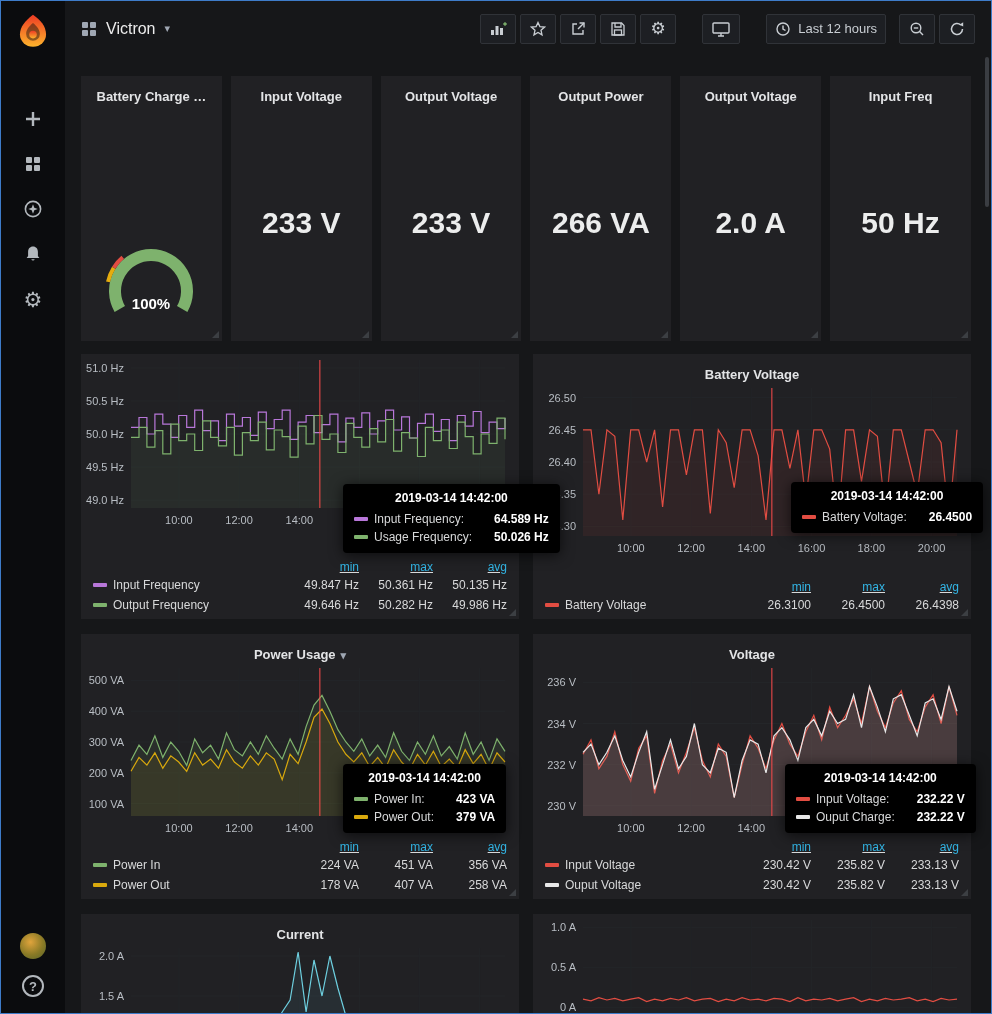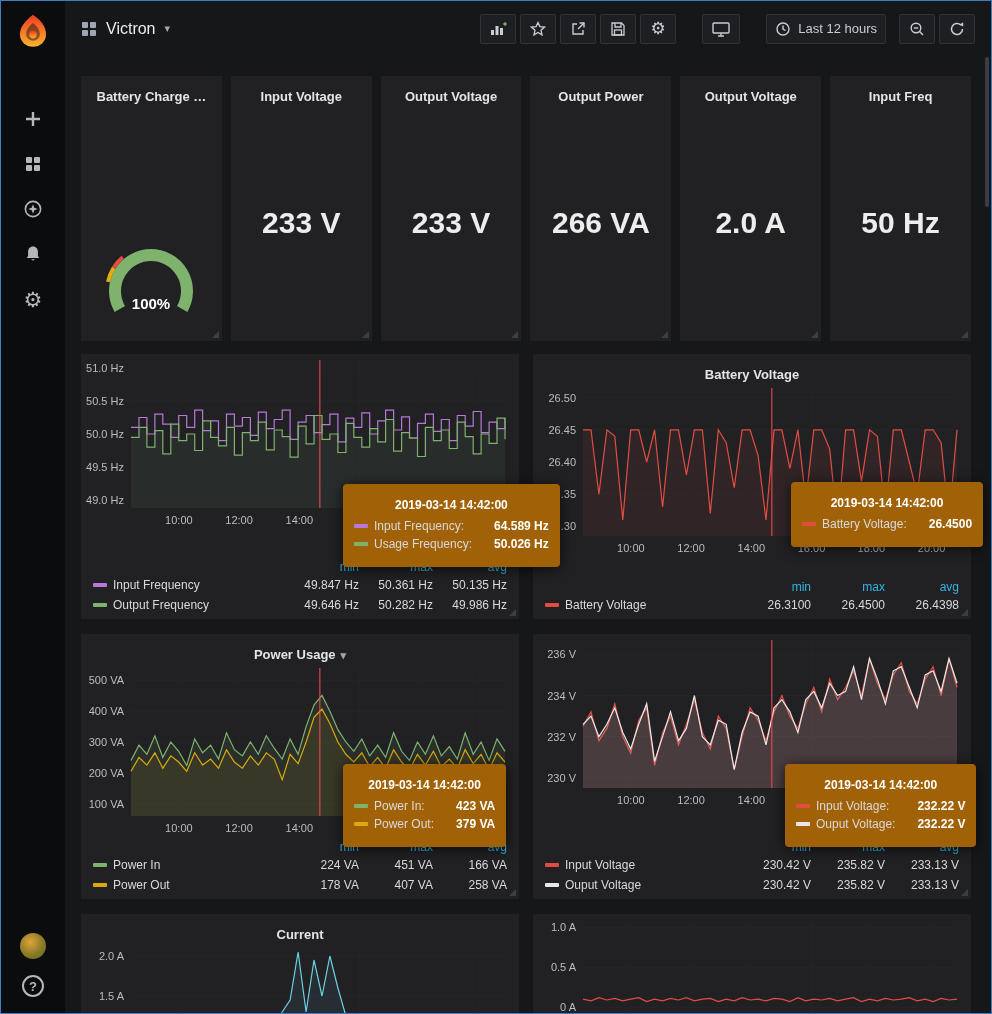"2019-03-14 14:42:00" .tooltip { background: #a16207 -> #000000; padding: 14px 11px -> 7px 11px }
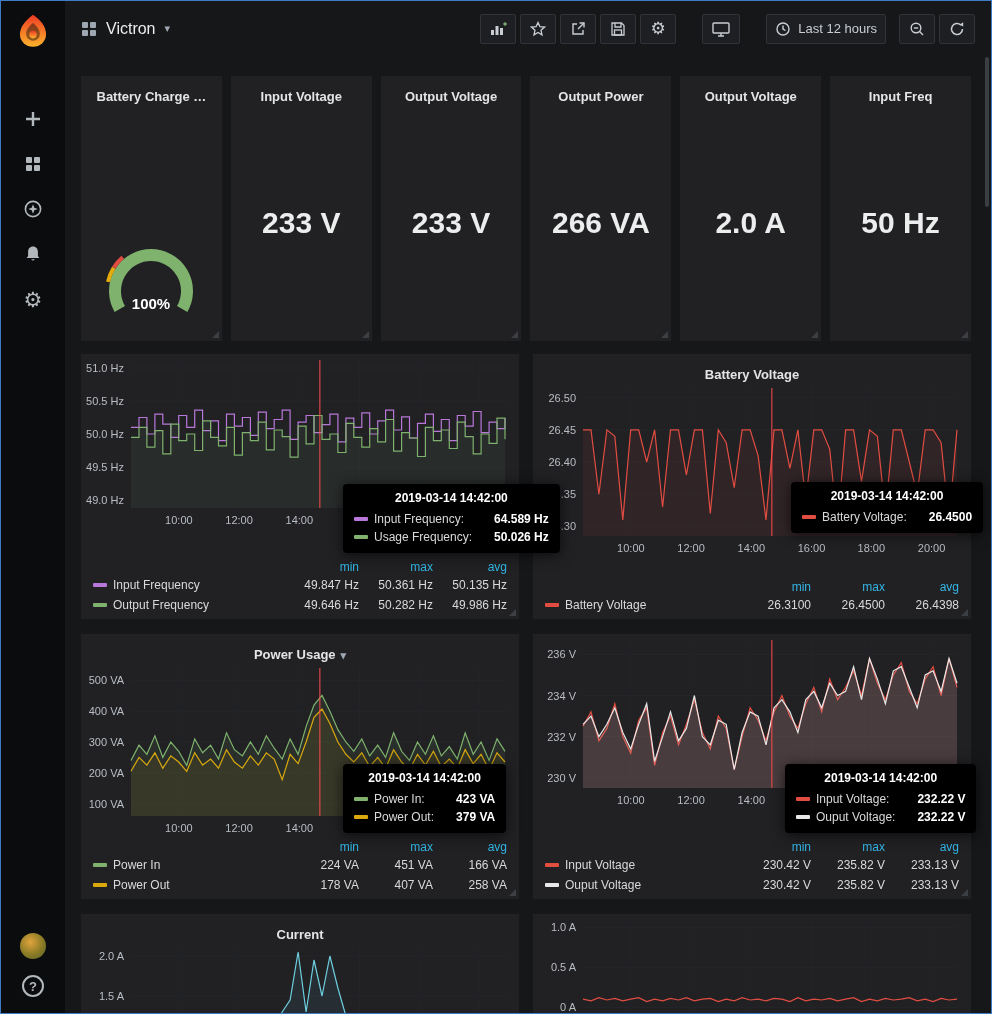"min" .lg-head { text-decoration: none -> underline }
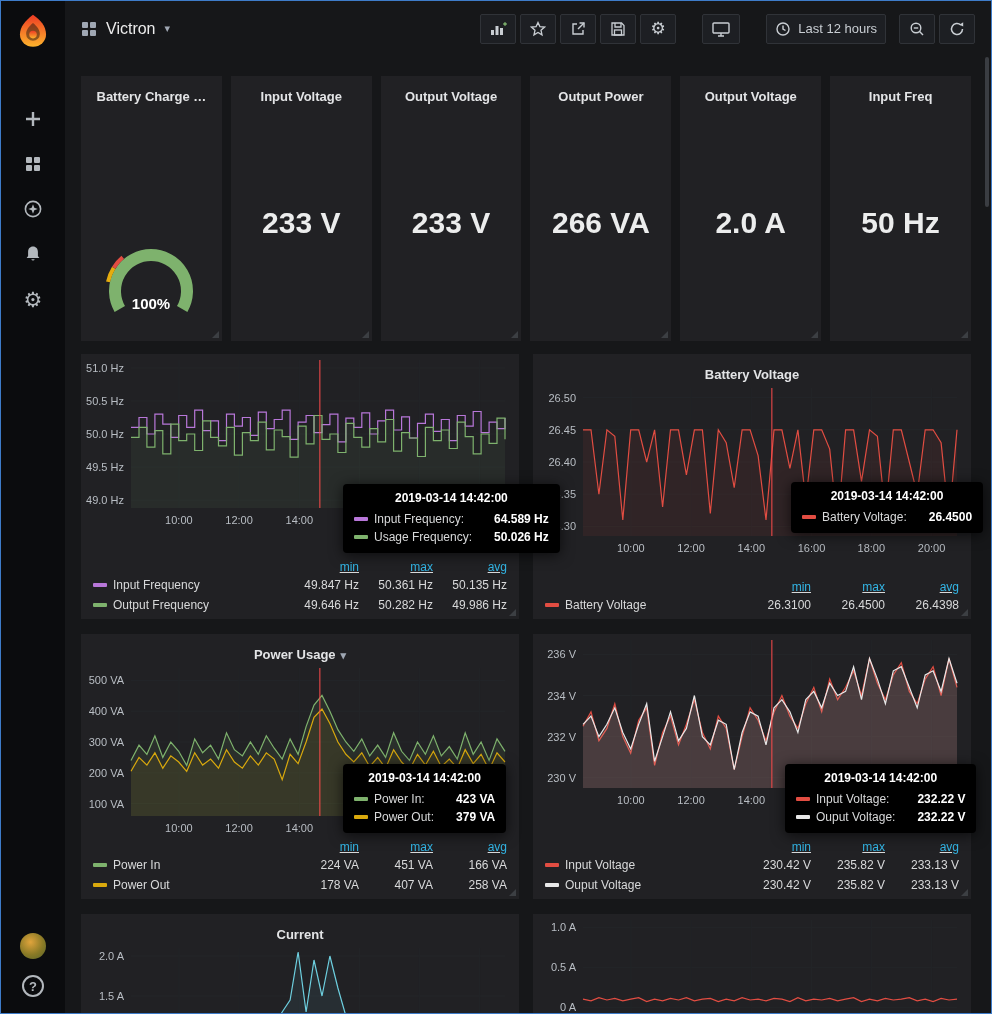"Voltage" div.panel-title { html: none -> <div> <span>Voltage</span> </div> }
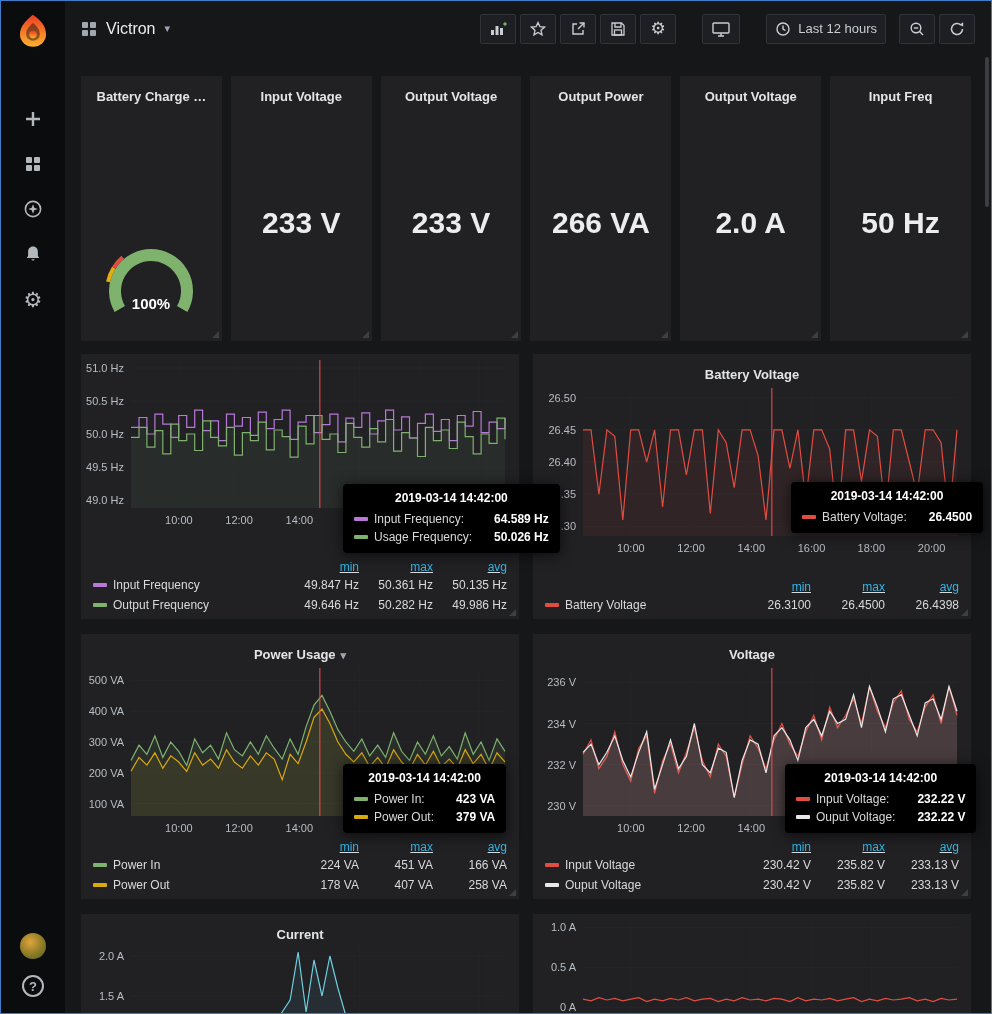"Ouput Voltage:" span.tt-label { text: Voltage -> Charge }
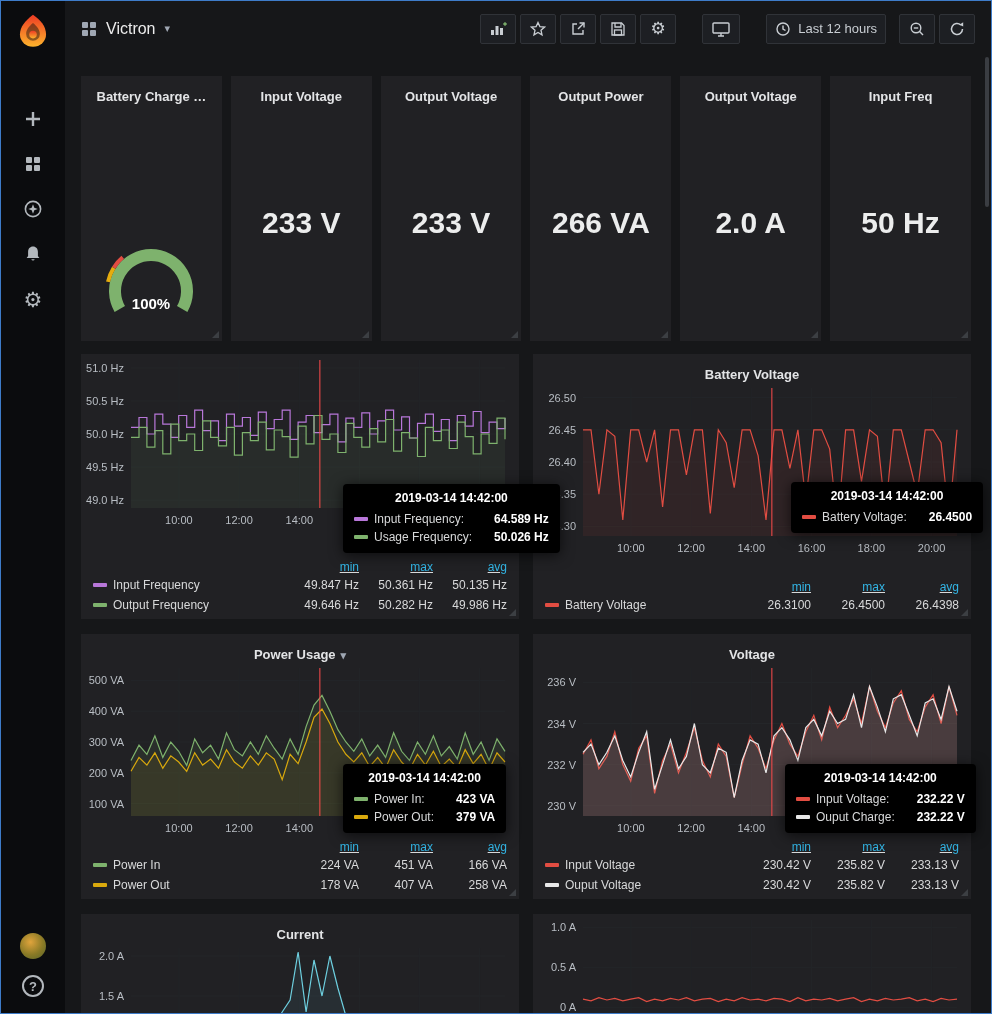"166 VA" span.lg-v { text: 166 -> 356 }
